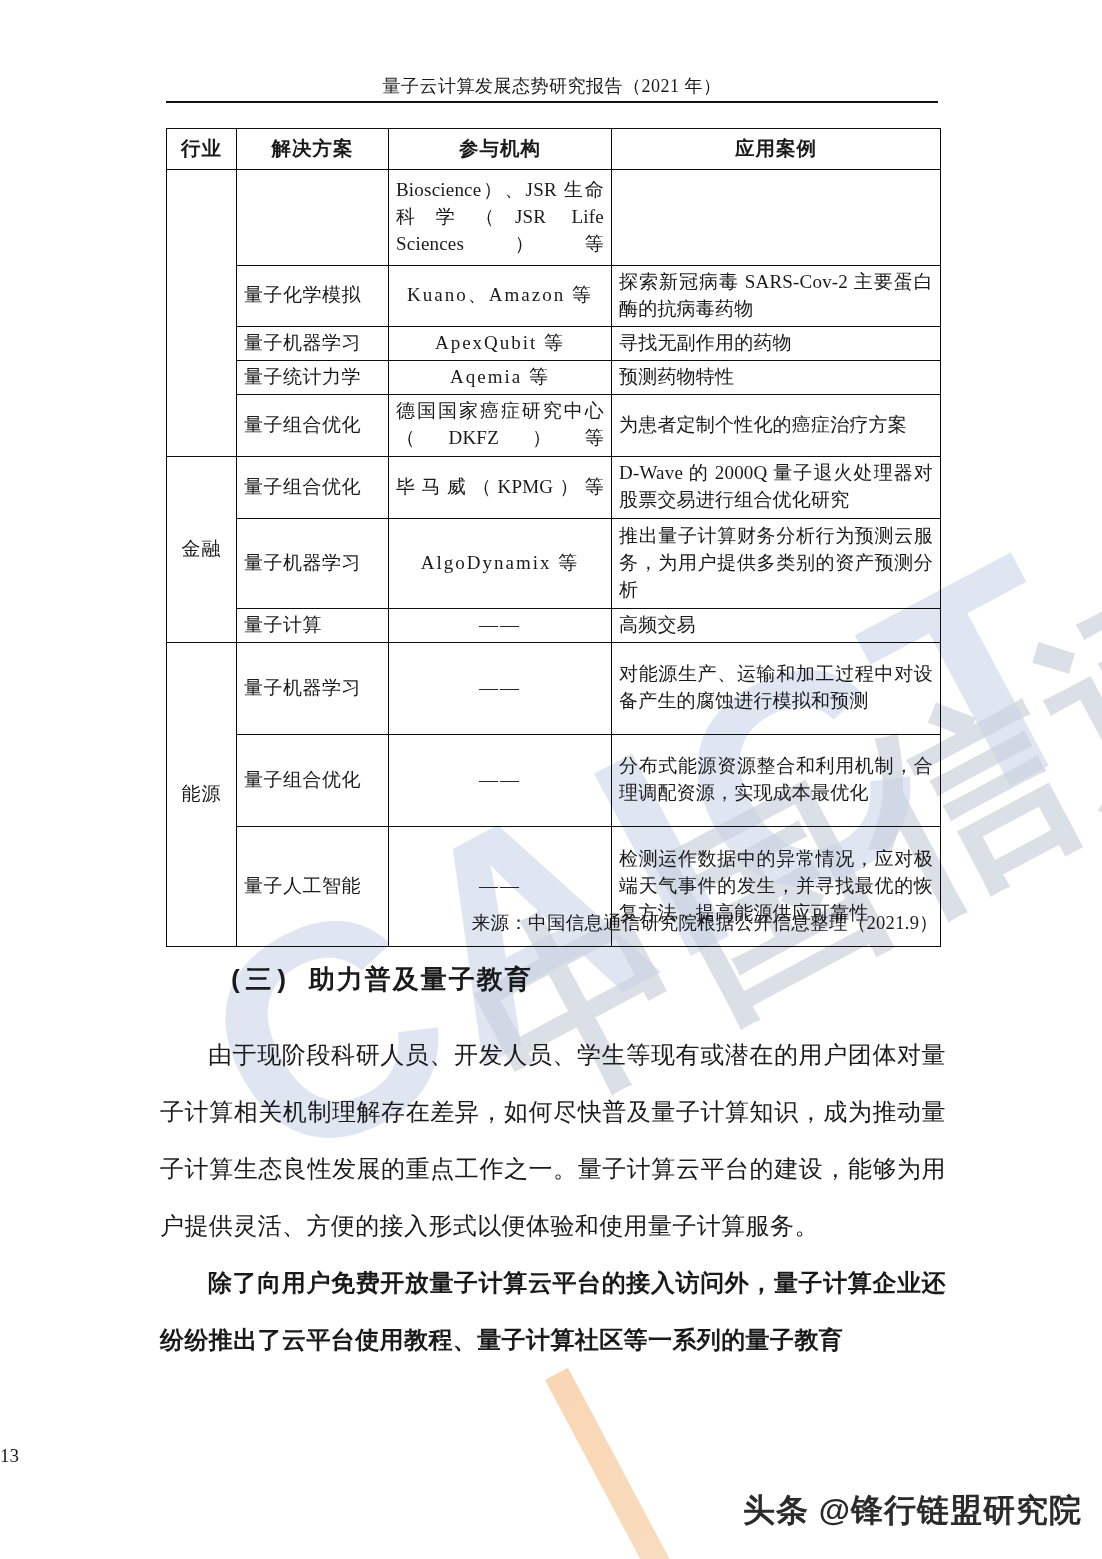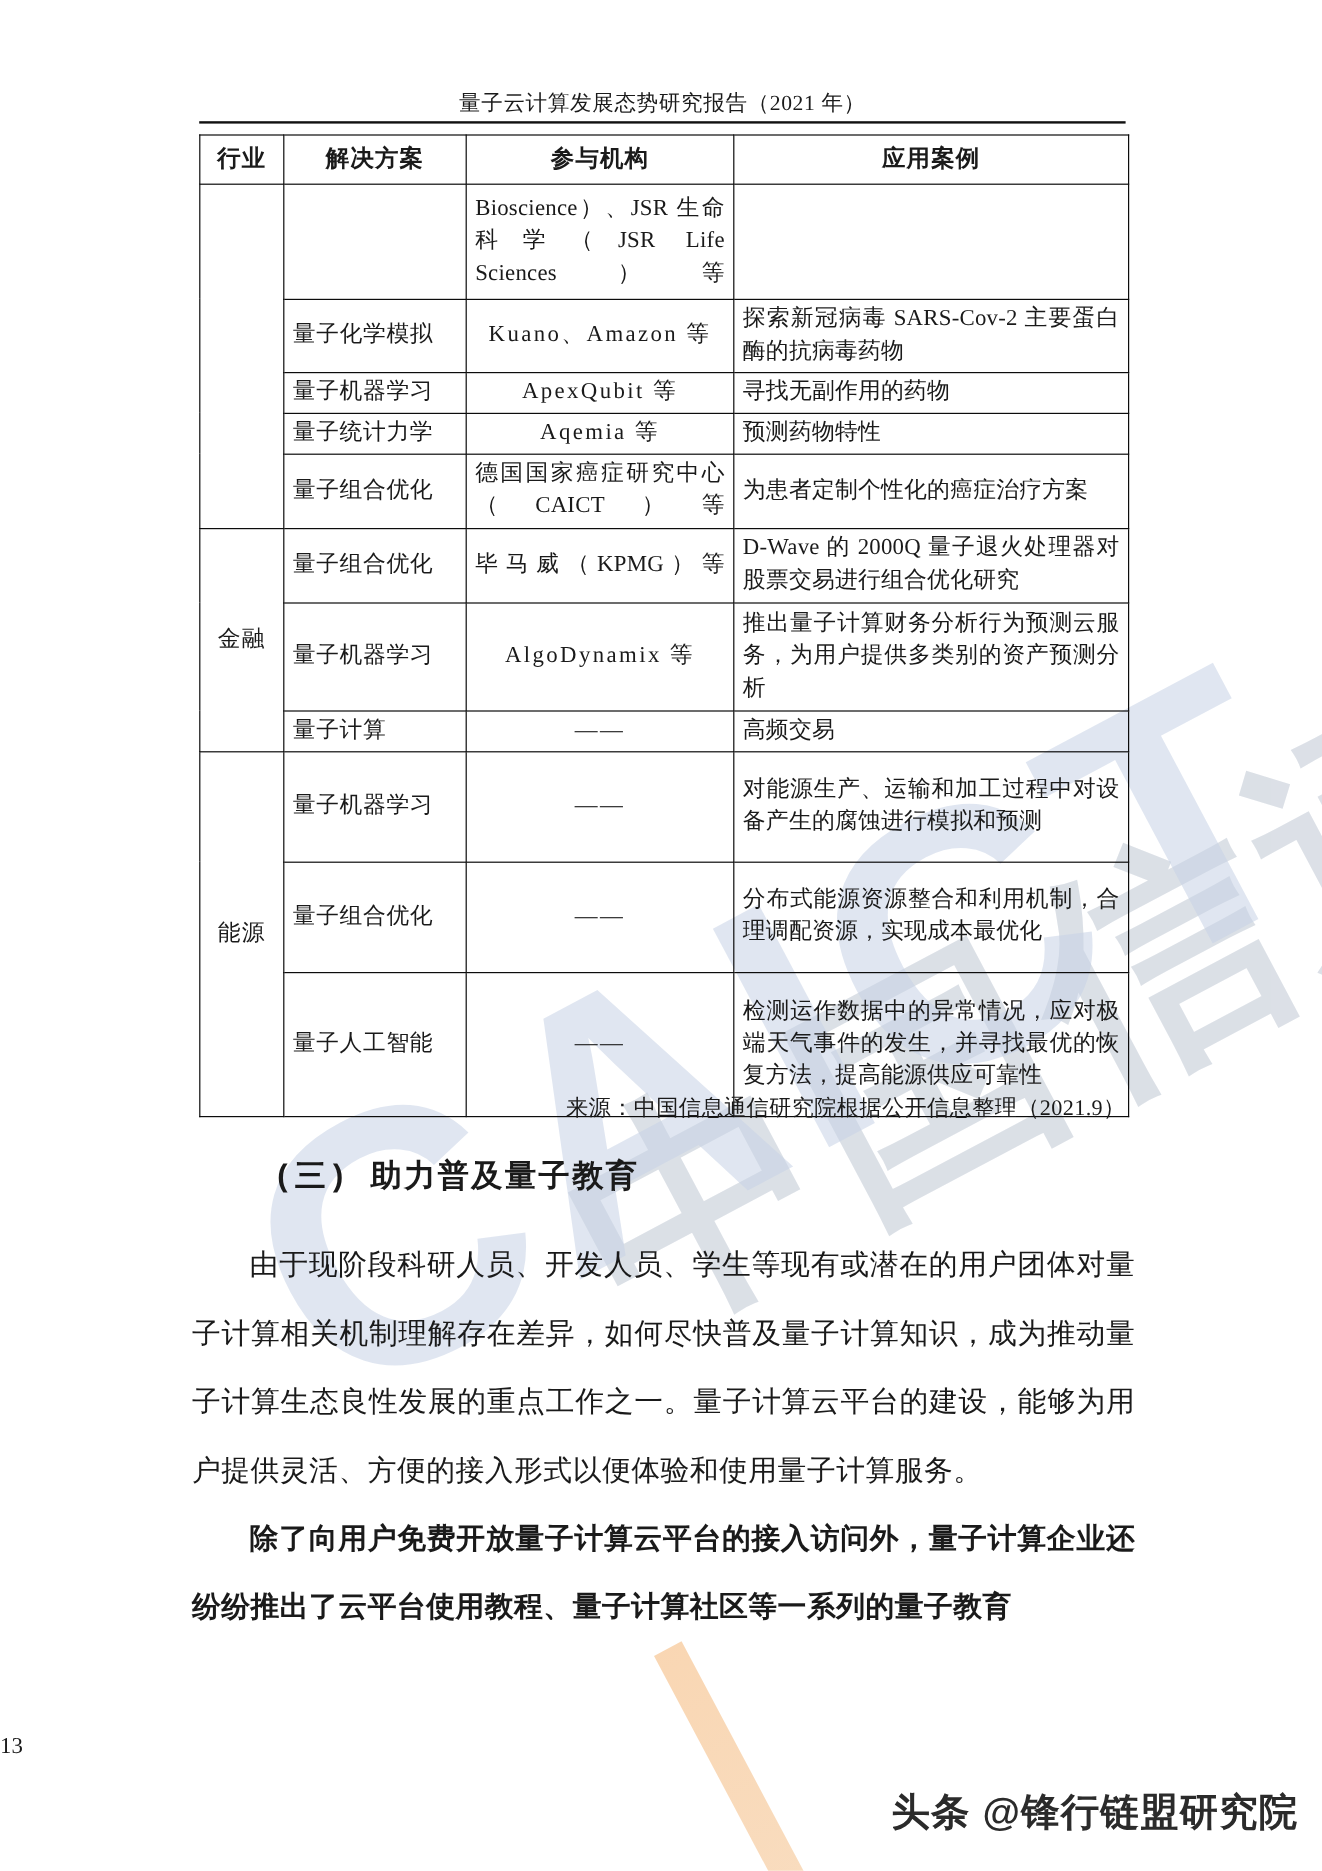"行业" .tbl-wrap { top: 112px -> 128px }
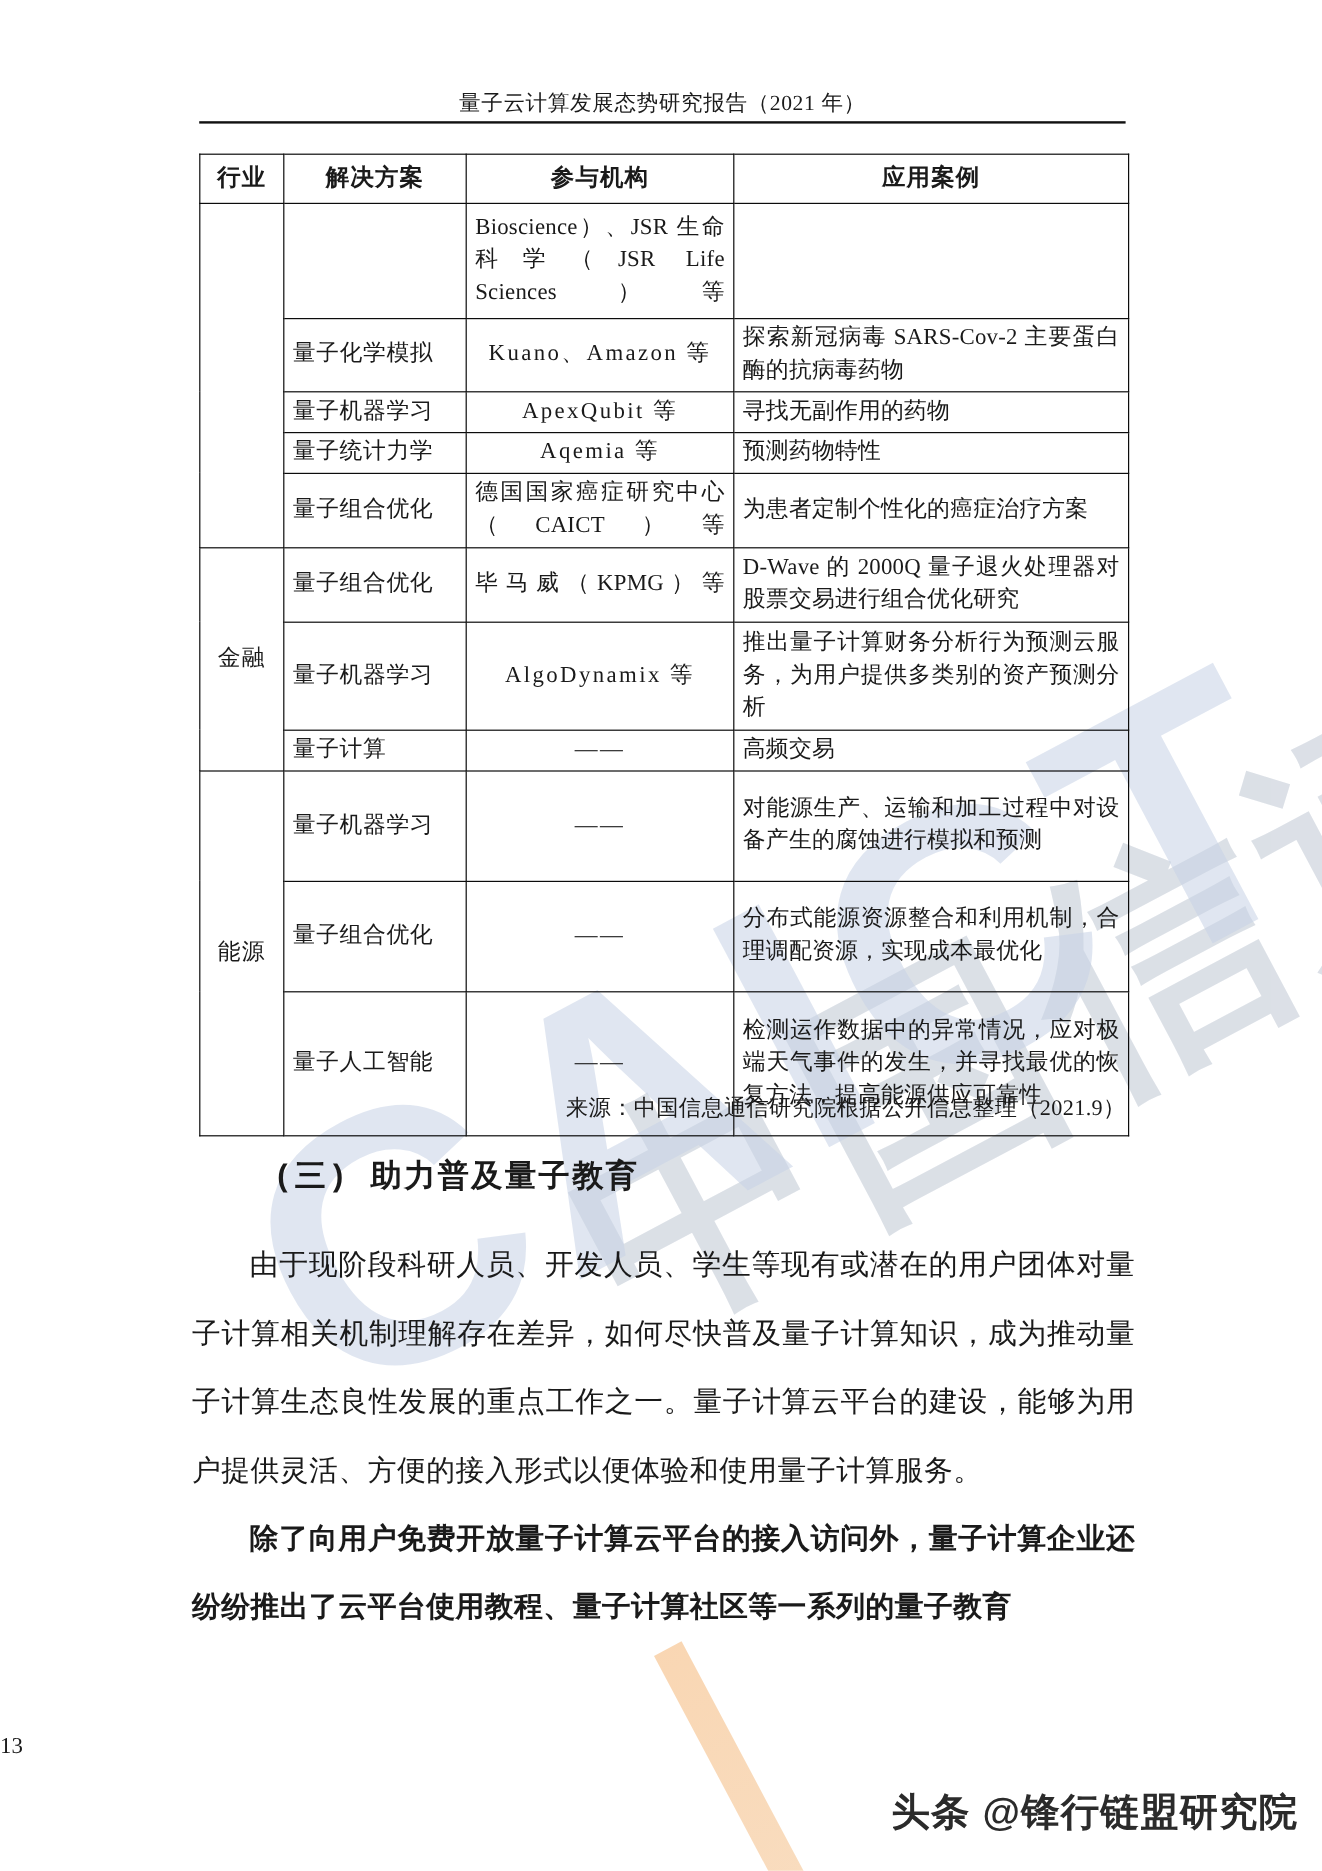"德国国家癌症研究中心（CAICT）等" td.org { text: CAICT -> DKFZ }
